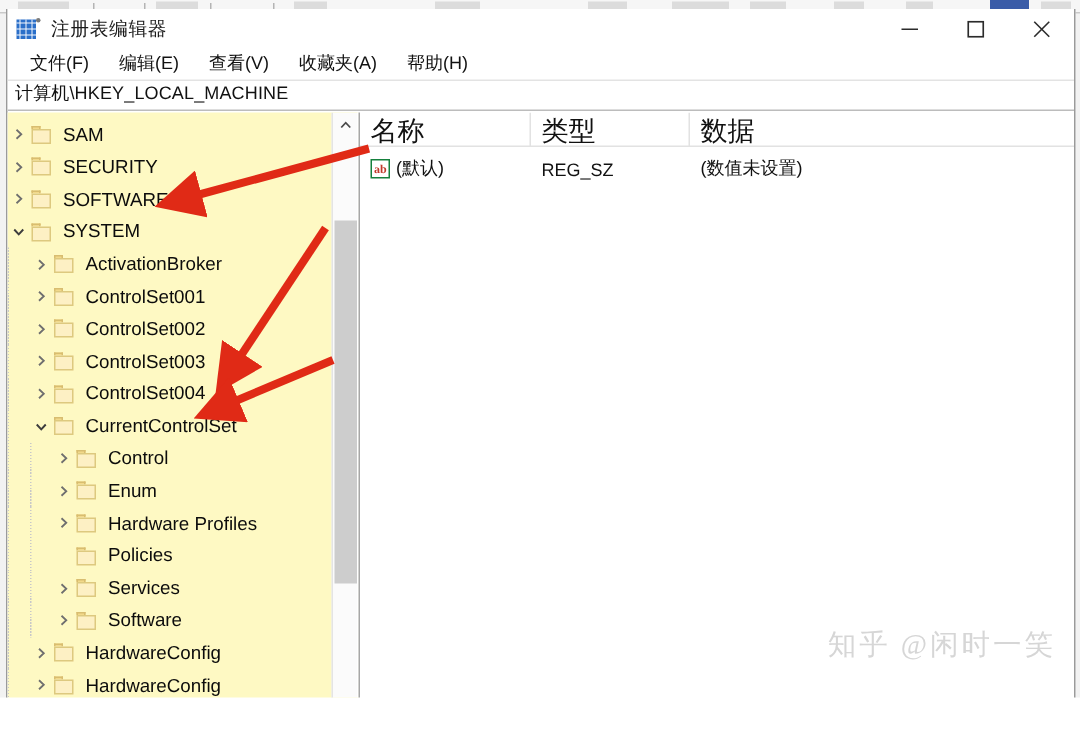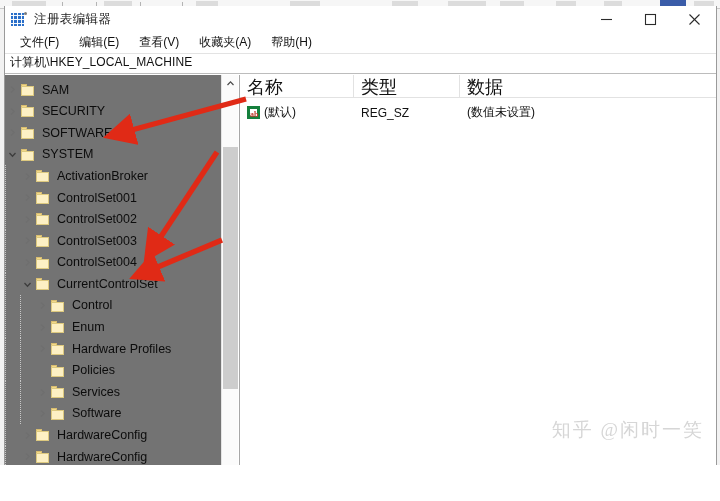"SAM" .tree-pane { background: #737373 -> #fef9c3 }
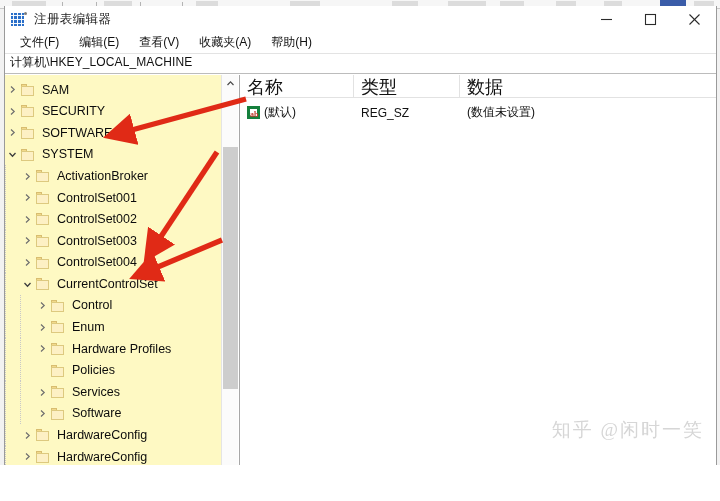"ab" .ab-icon { border: 3px solid #15803d -> 1px solid #15803d }
